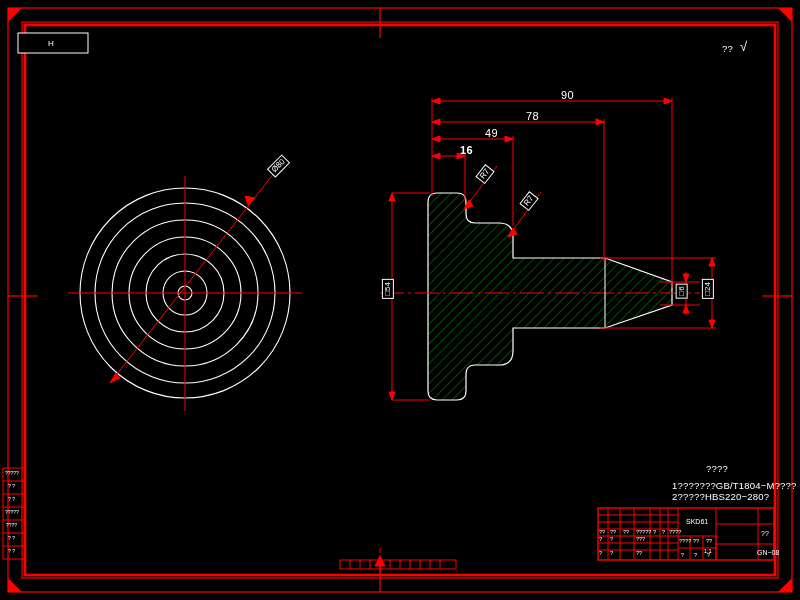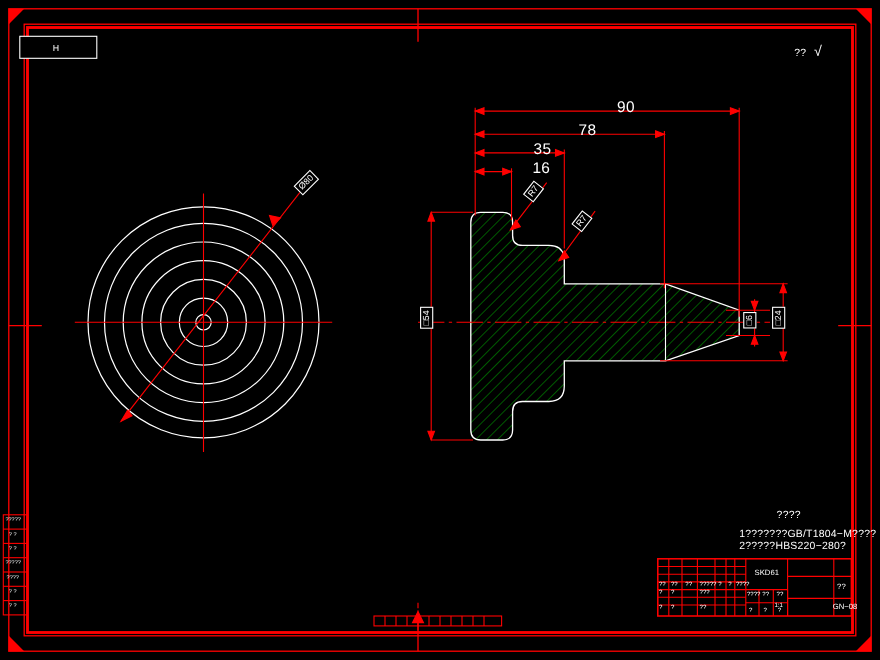"90" .dim { font-size: 14px -> 11px }
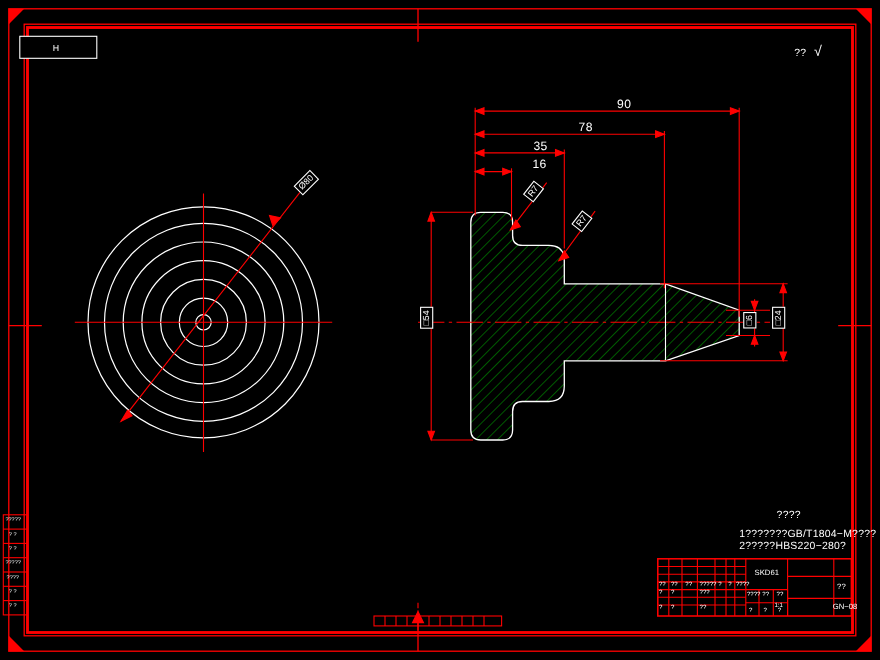"35" div.txt { text: 35 -> 49 }
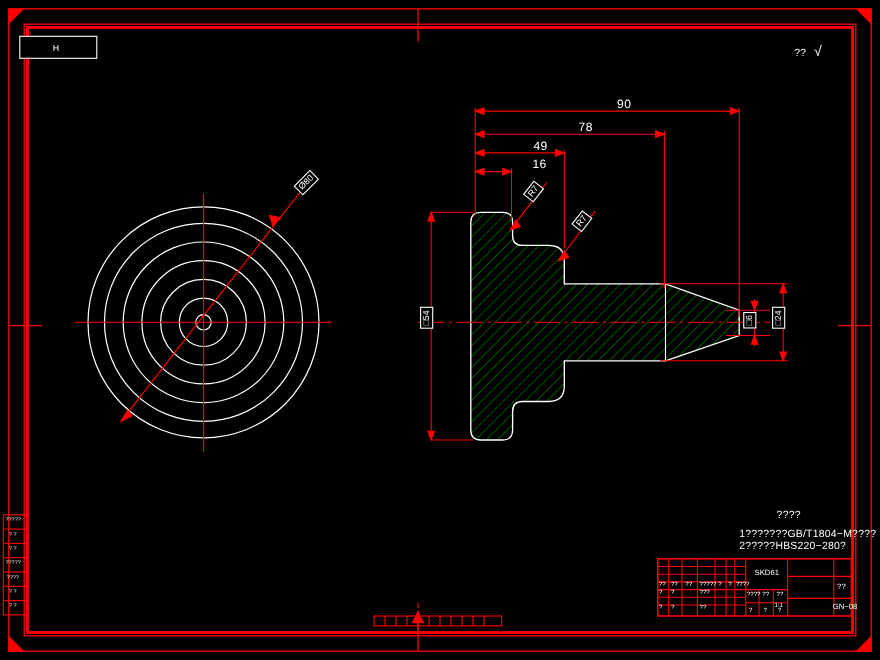"16" div.txt { font-weight: none -> bold; left: 464px -> 440px }
